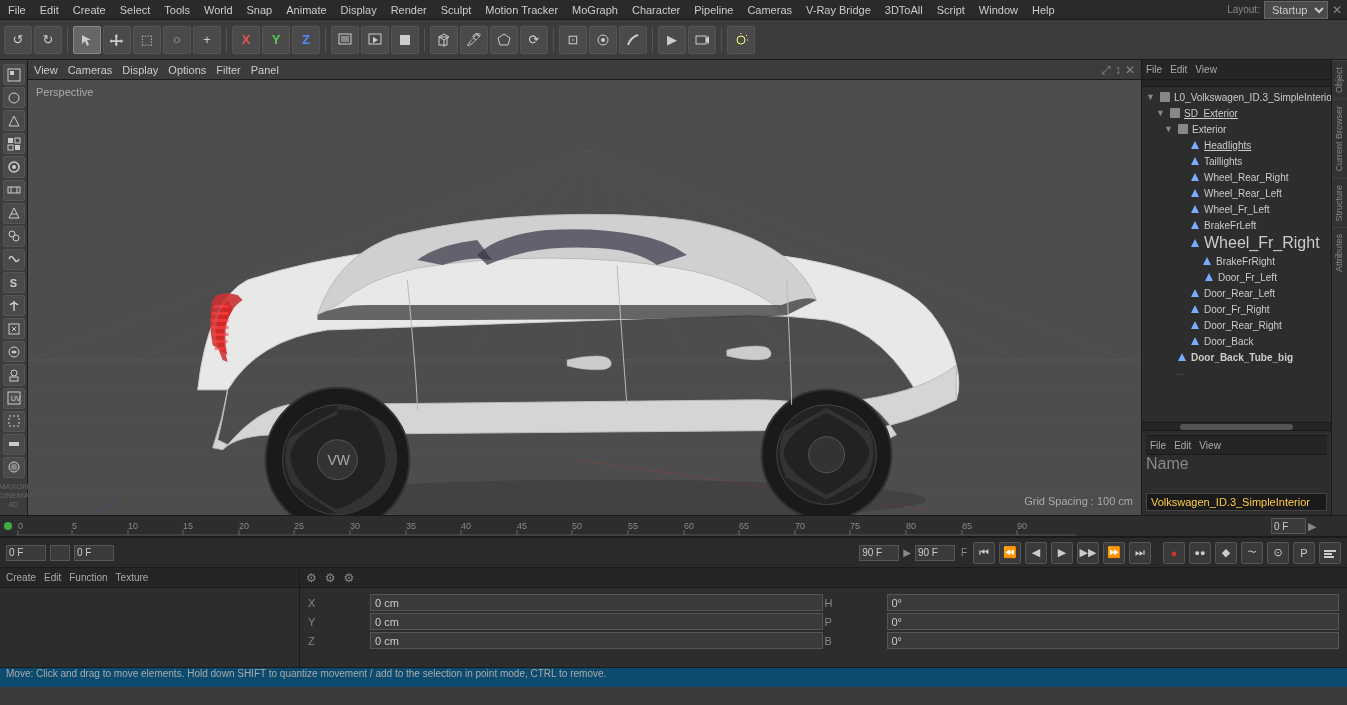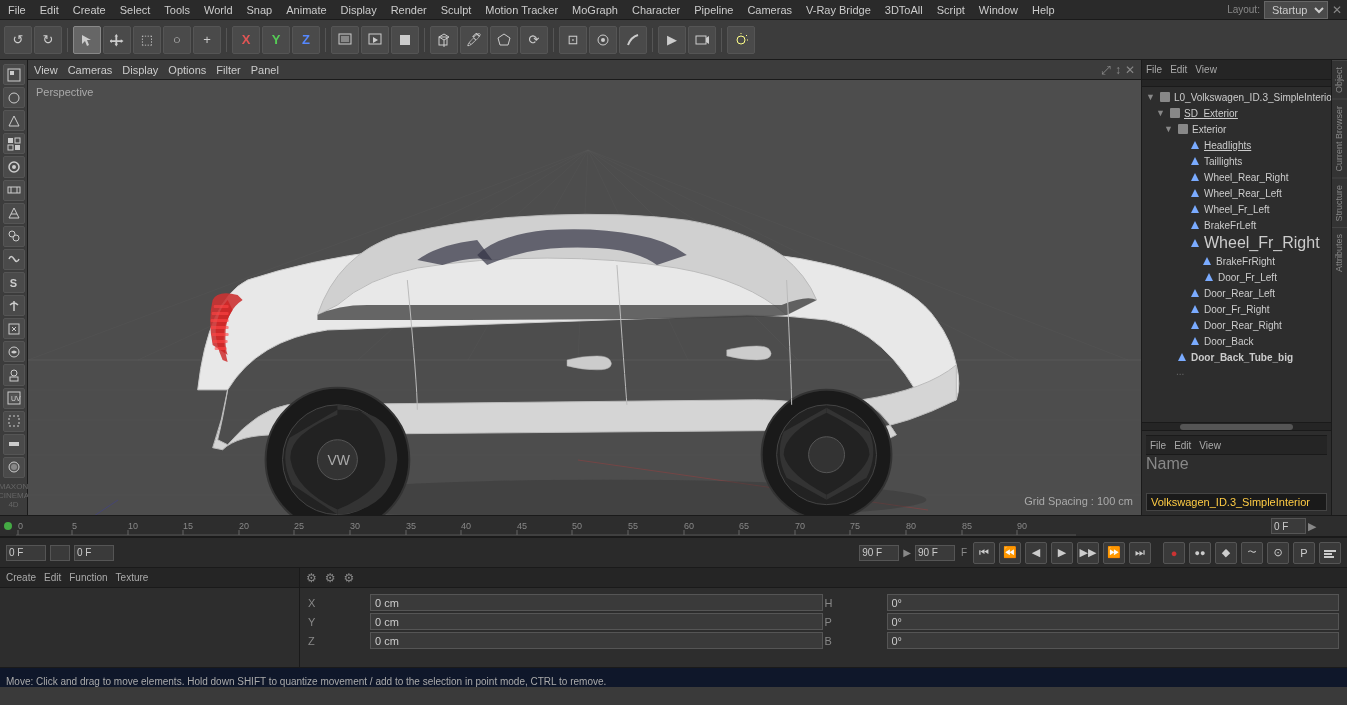"Move: Click and drag to" .status-bar { align-items: flex-end -> flex-start; background: #0f172a -> #0c4a6e }
